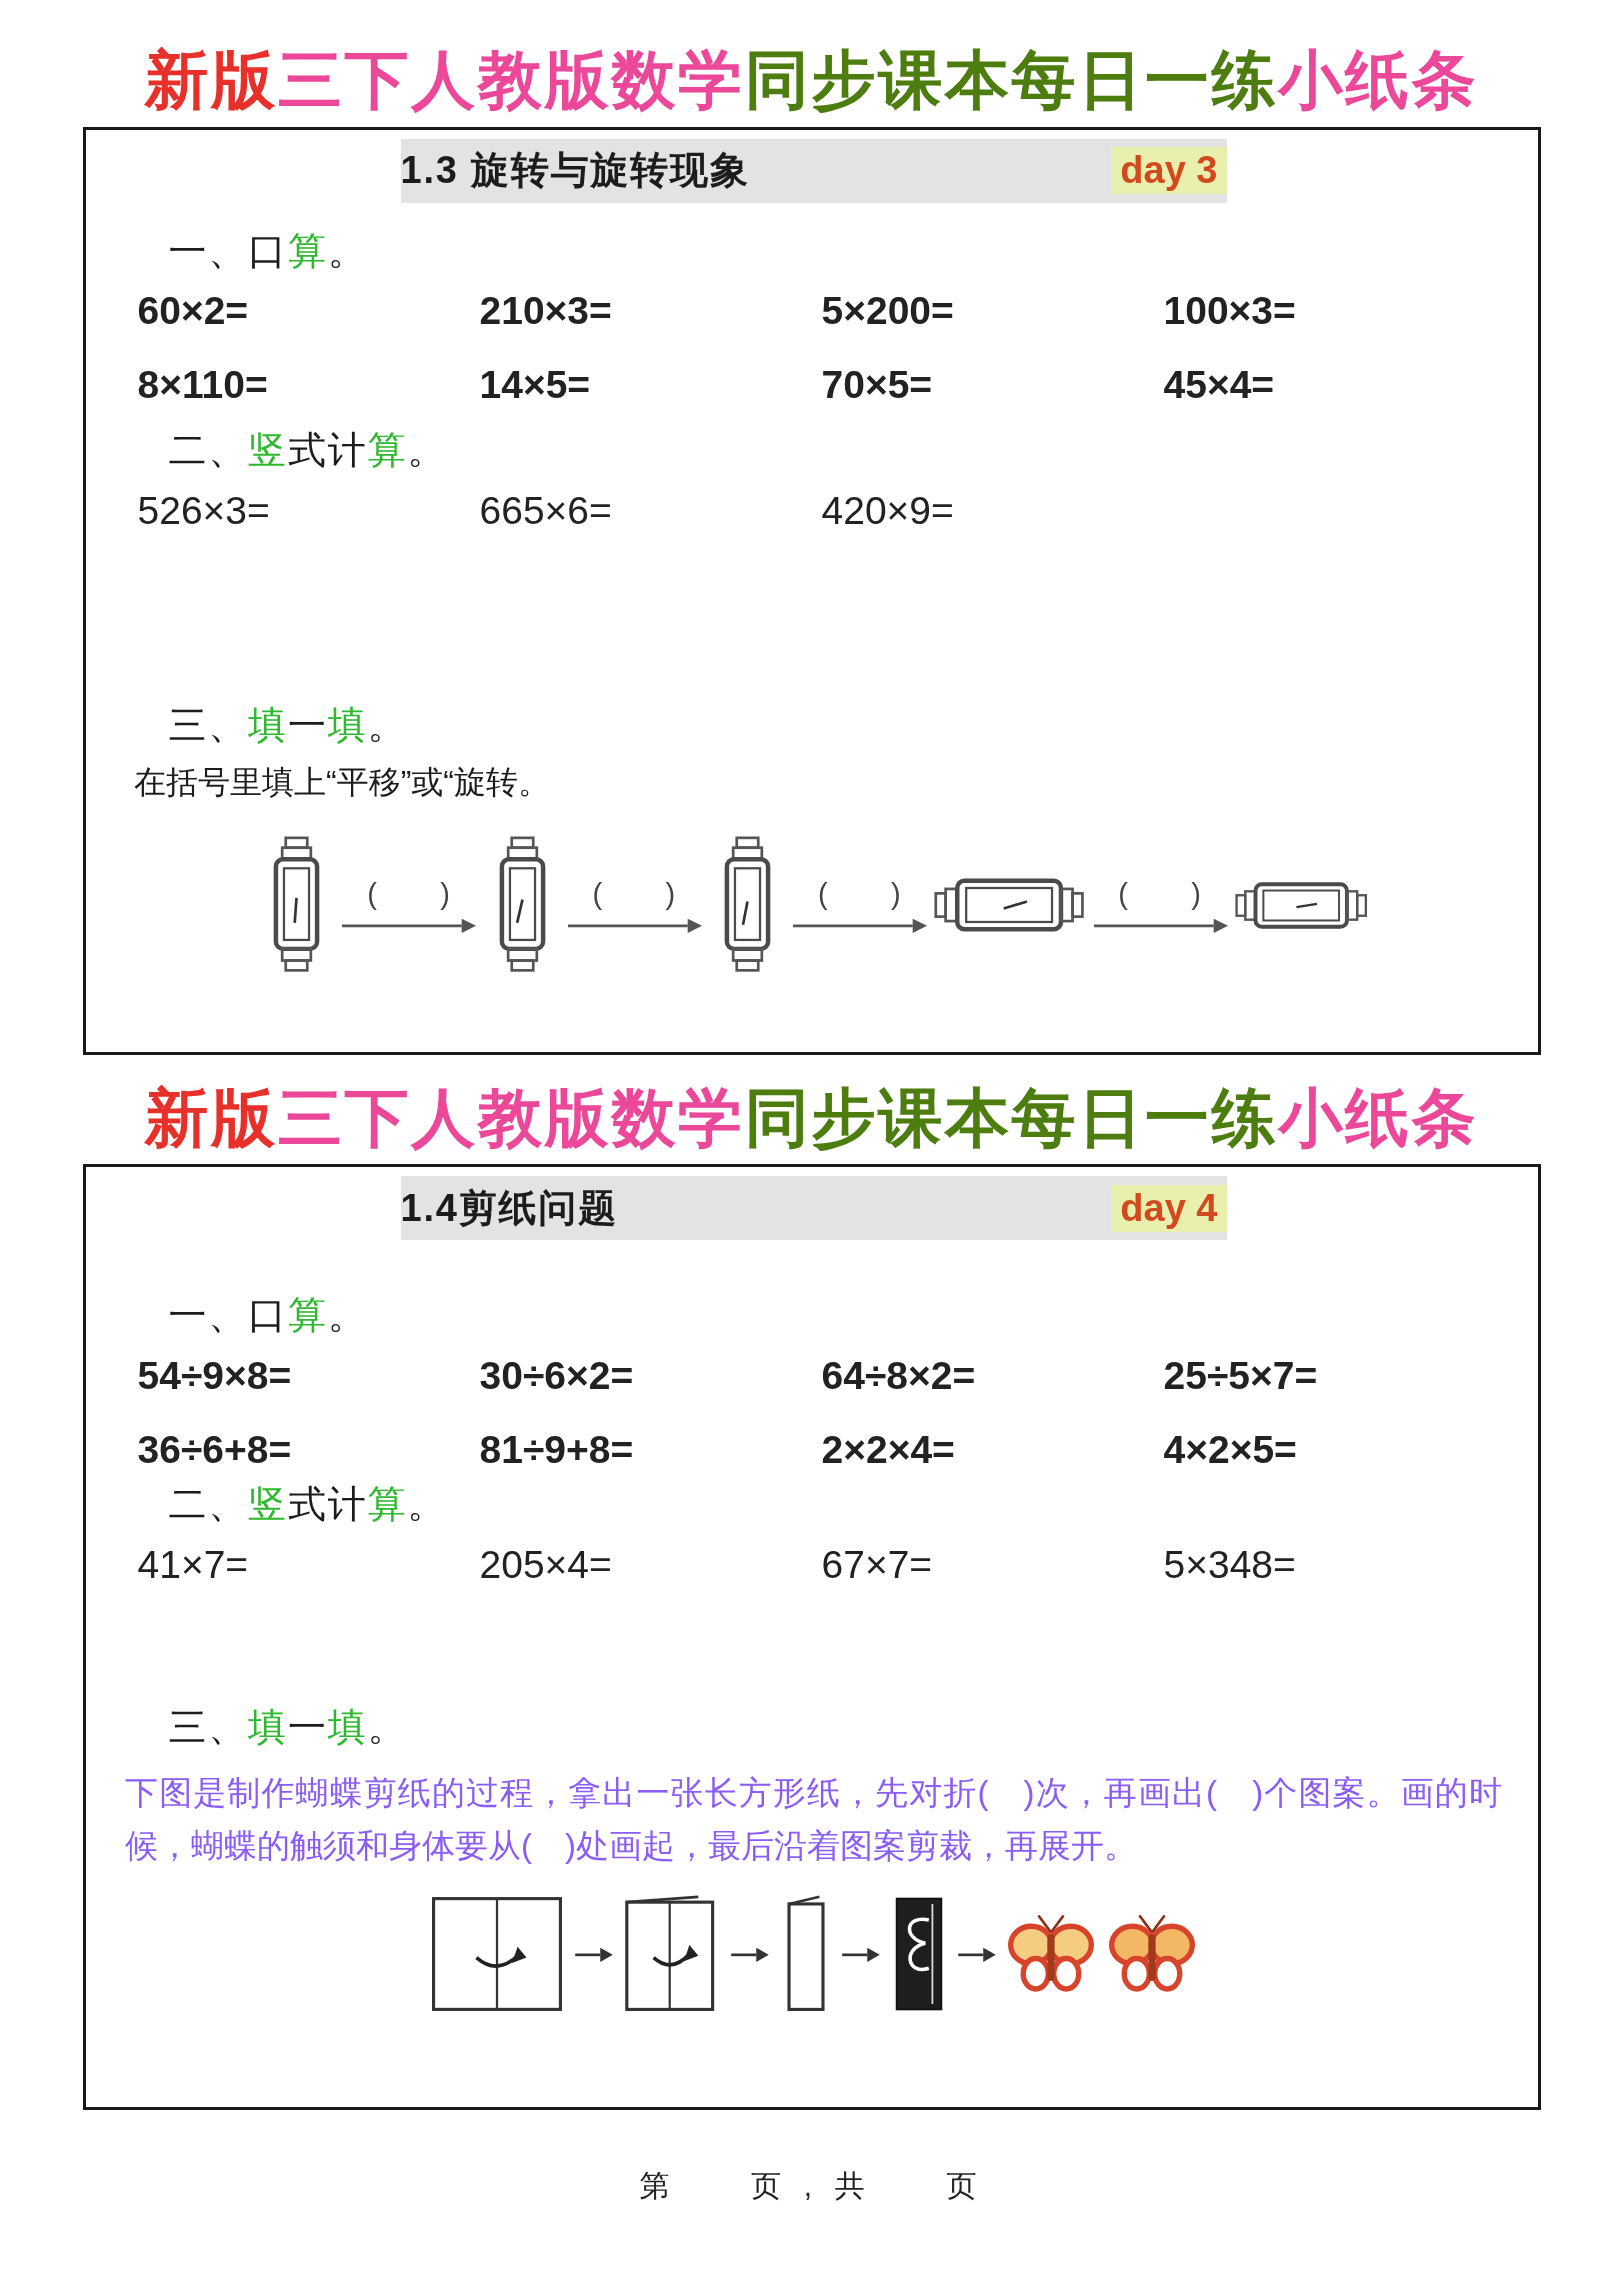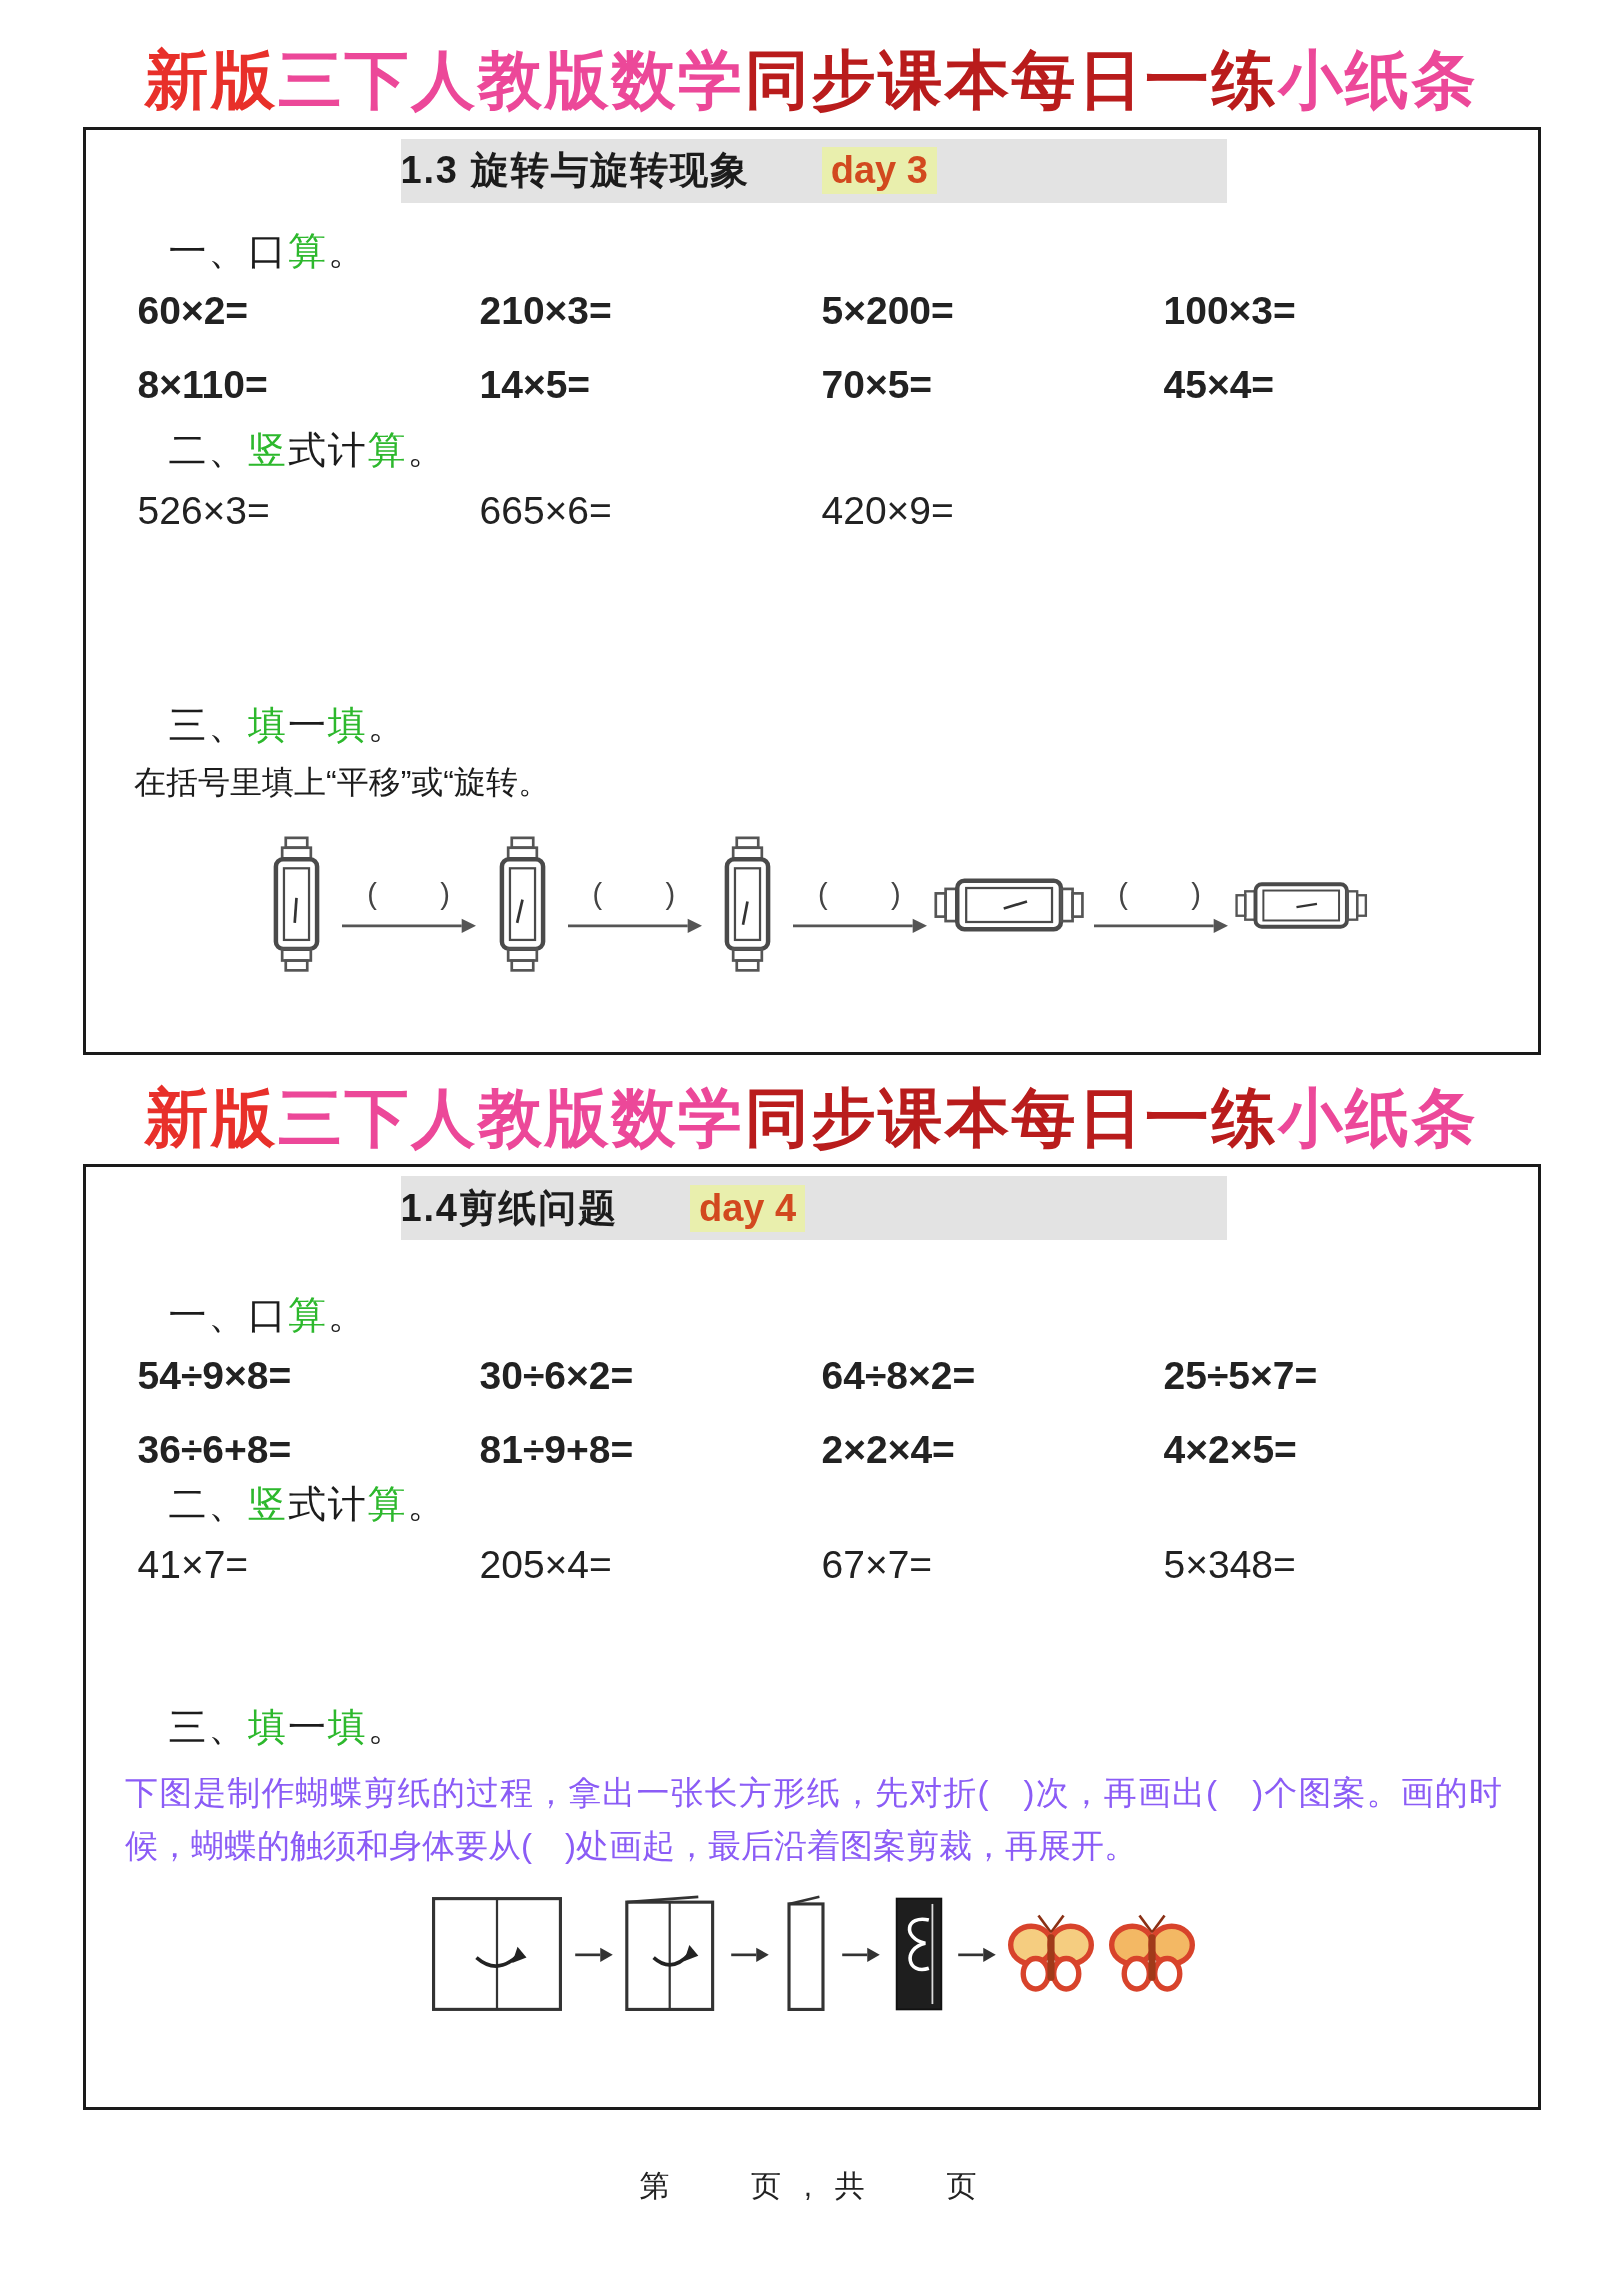"同步课本每日一练" .t-blue { color: #b91c1c -> #4d7c0f }
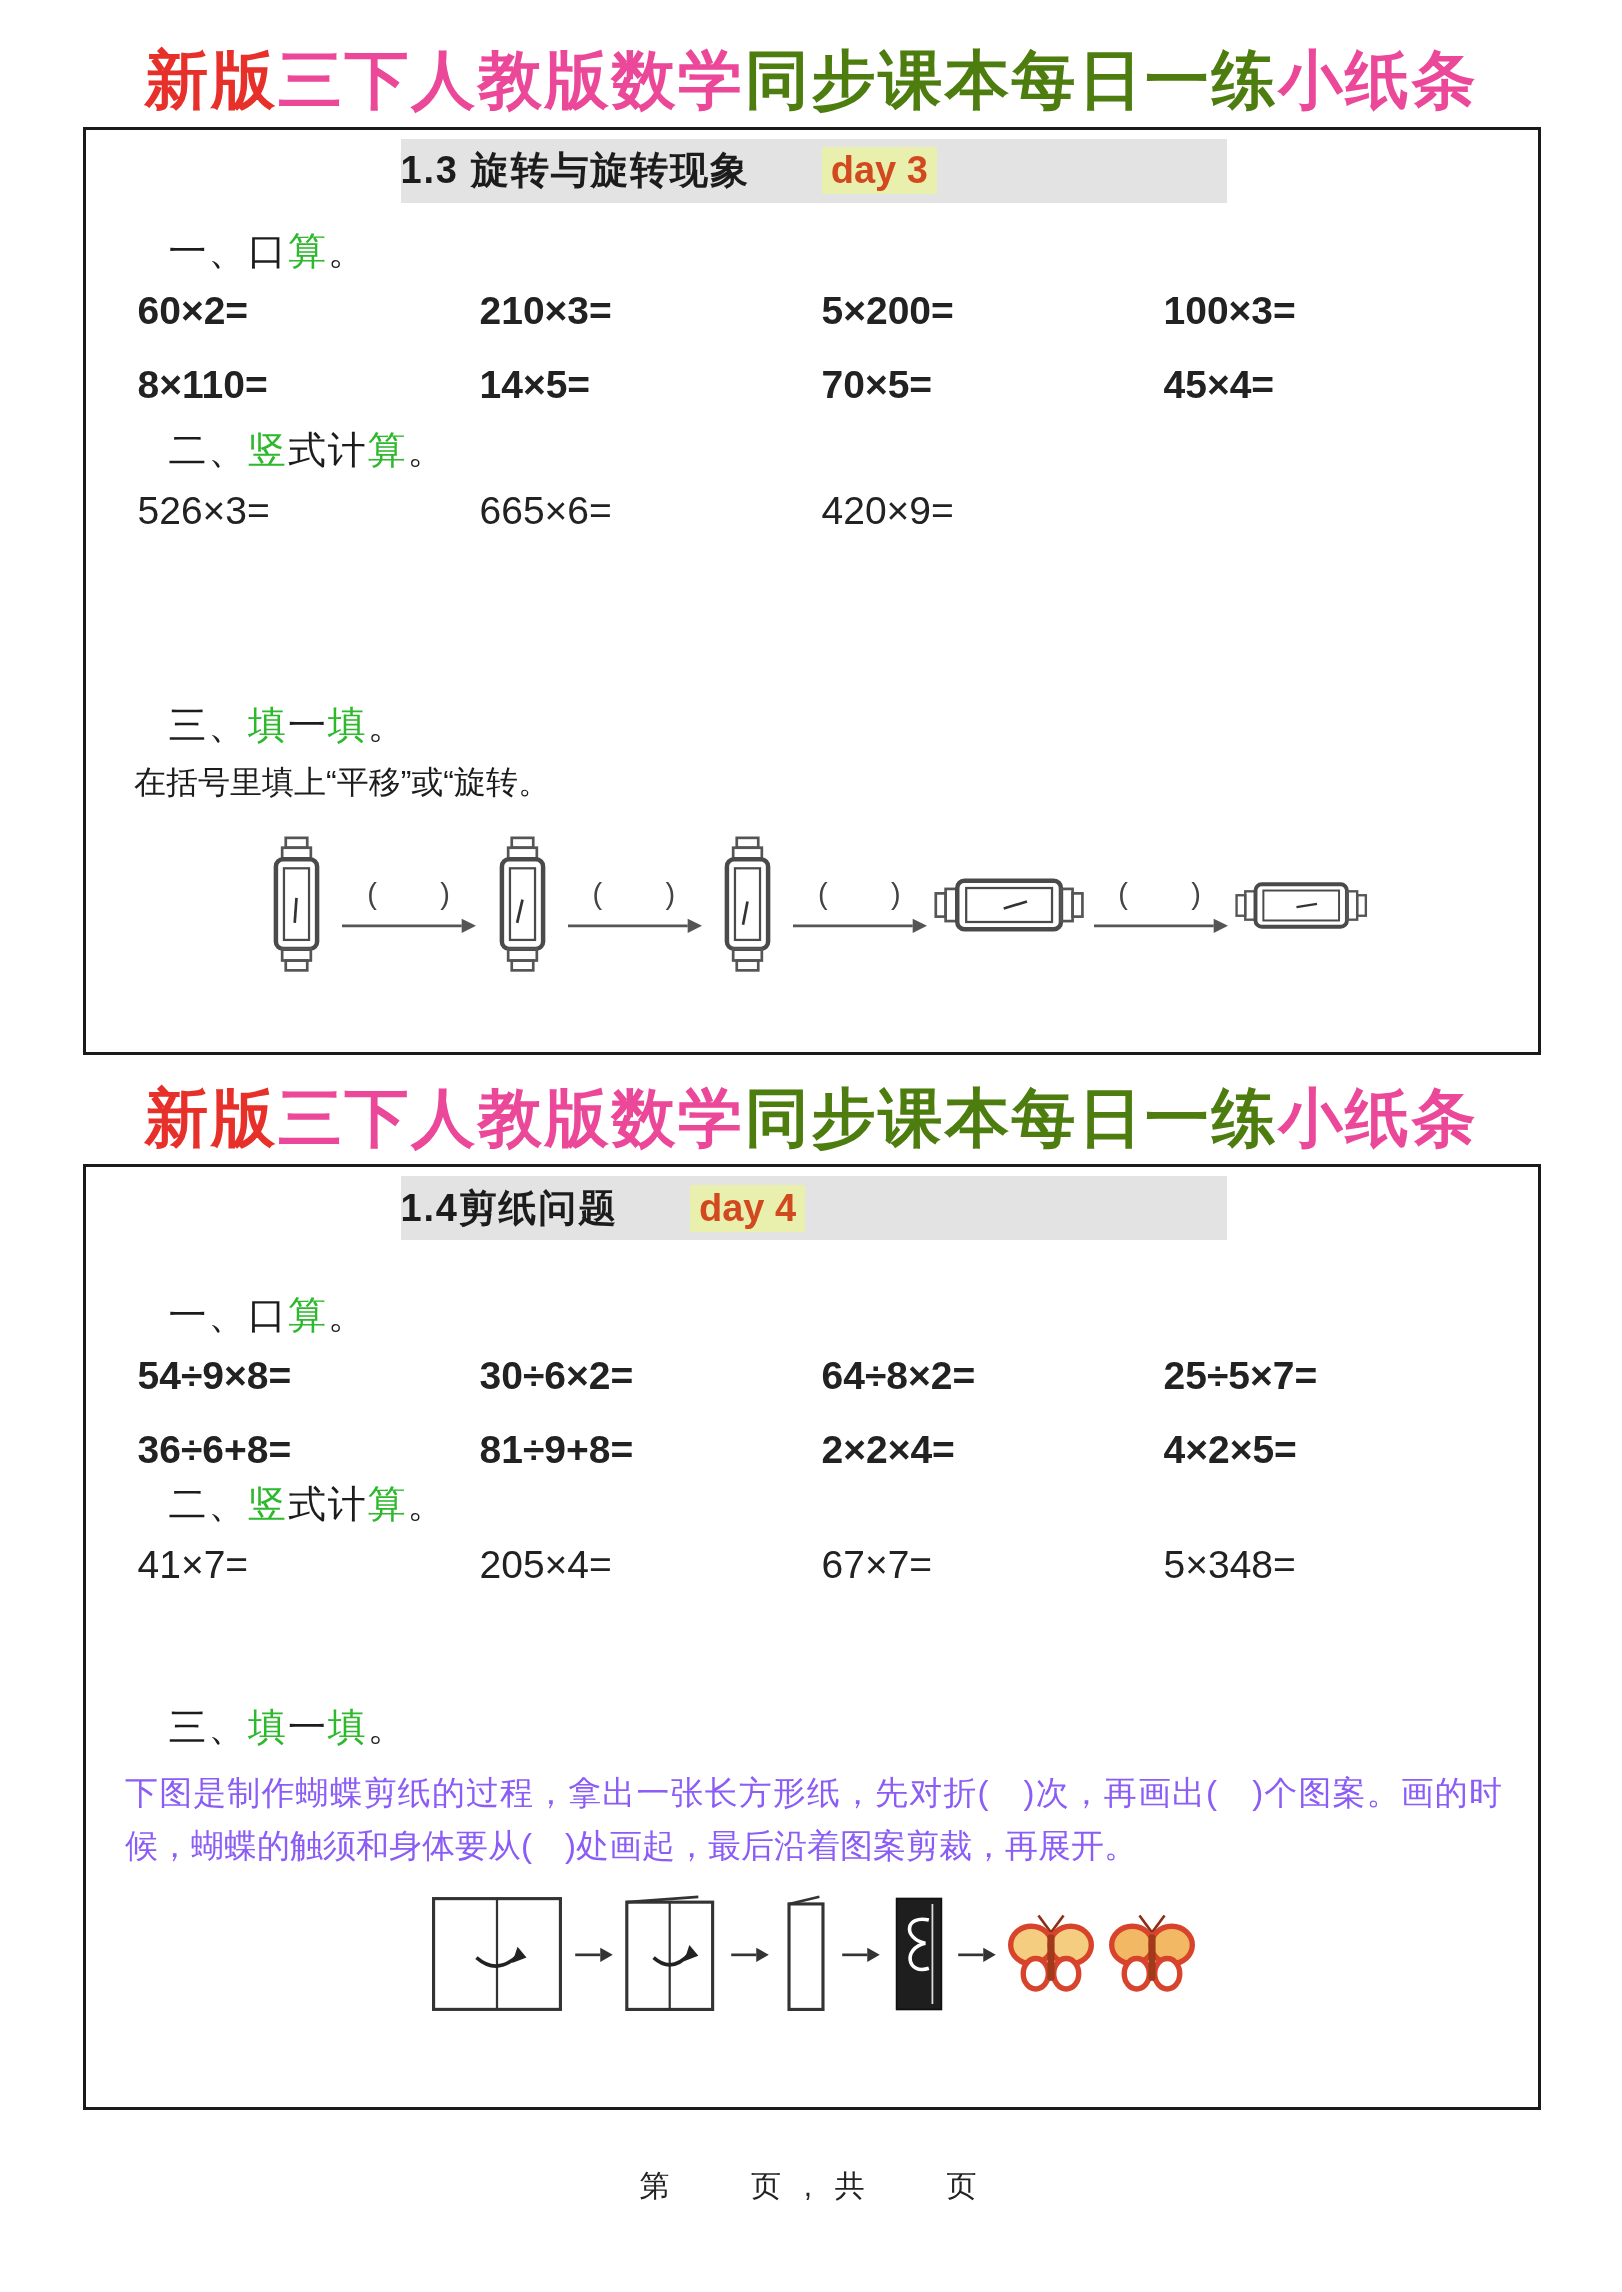"1.3 旋转与旋转现象" .lesson-bar { justify-content: flex-start -> space-between }
